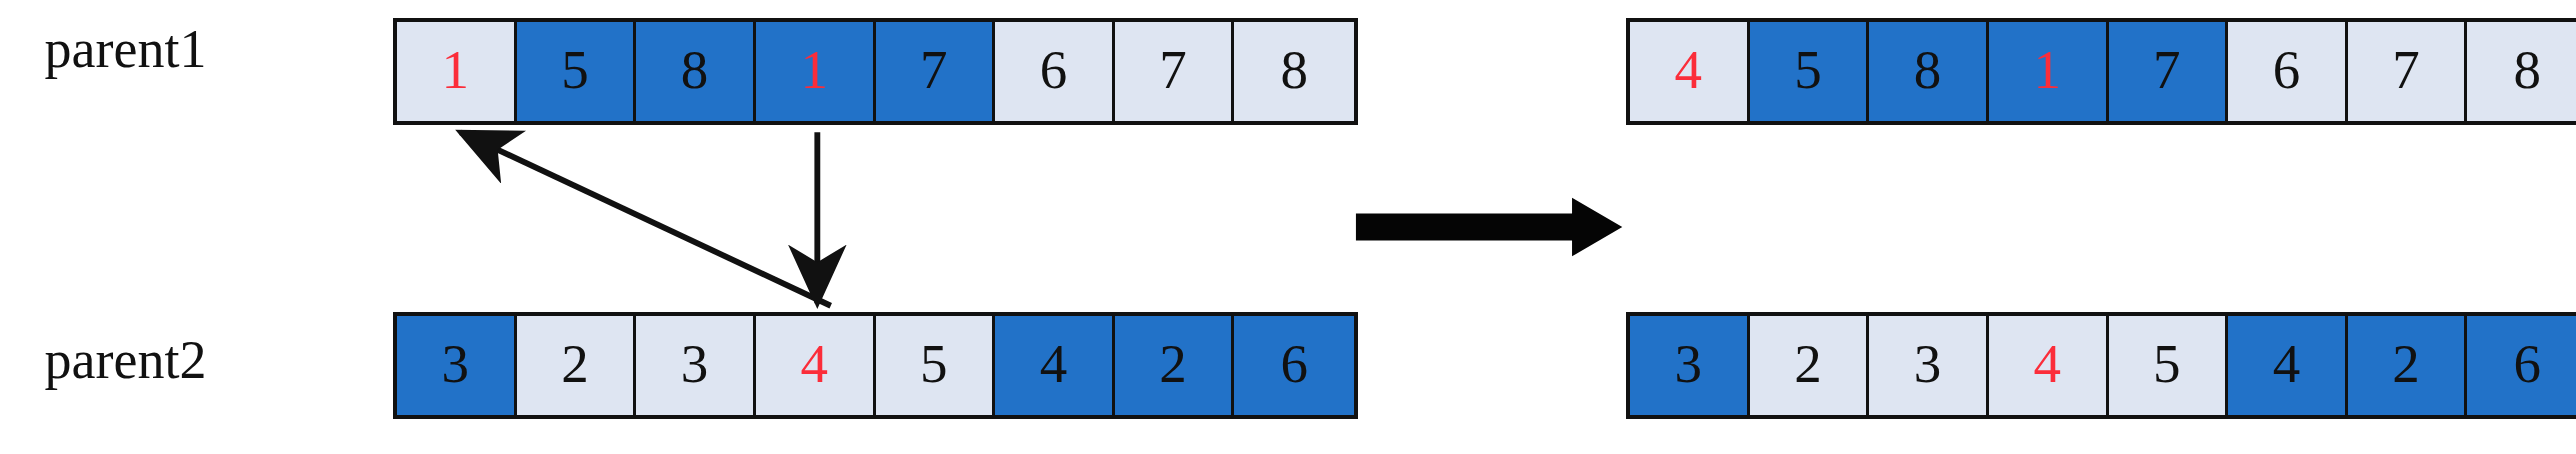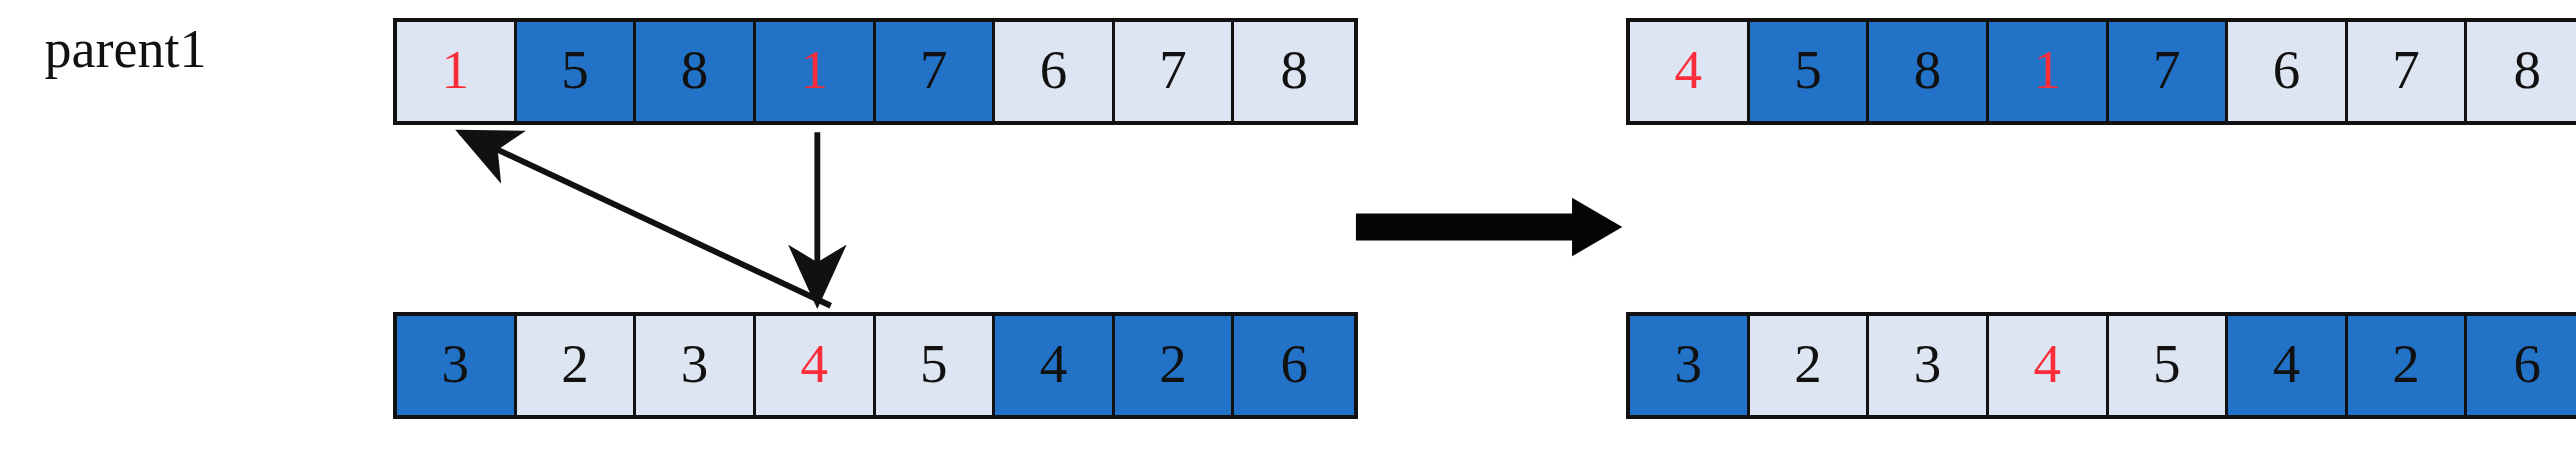"parent2" div.row-label { html: none -> <div>parent2</div> }
